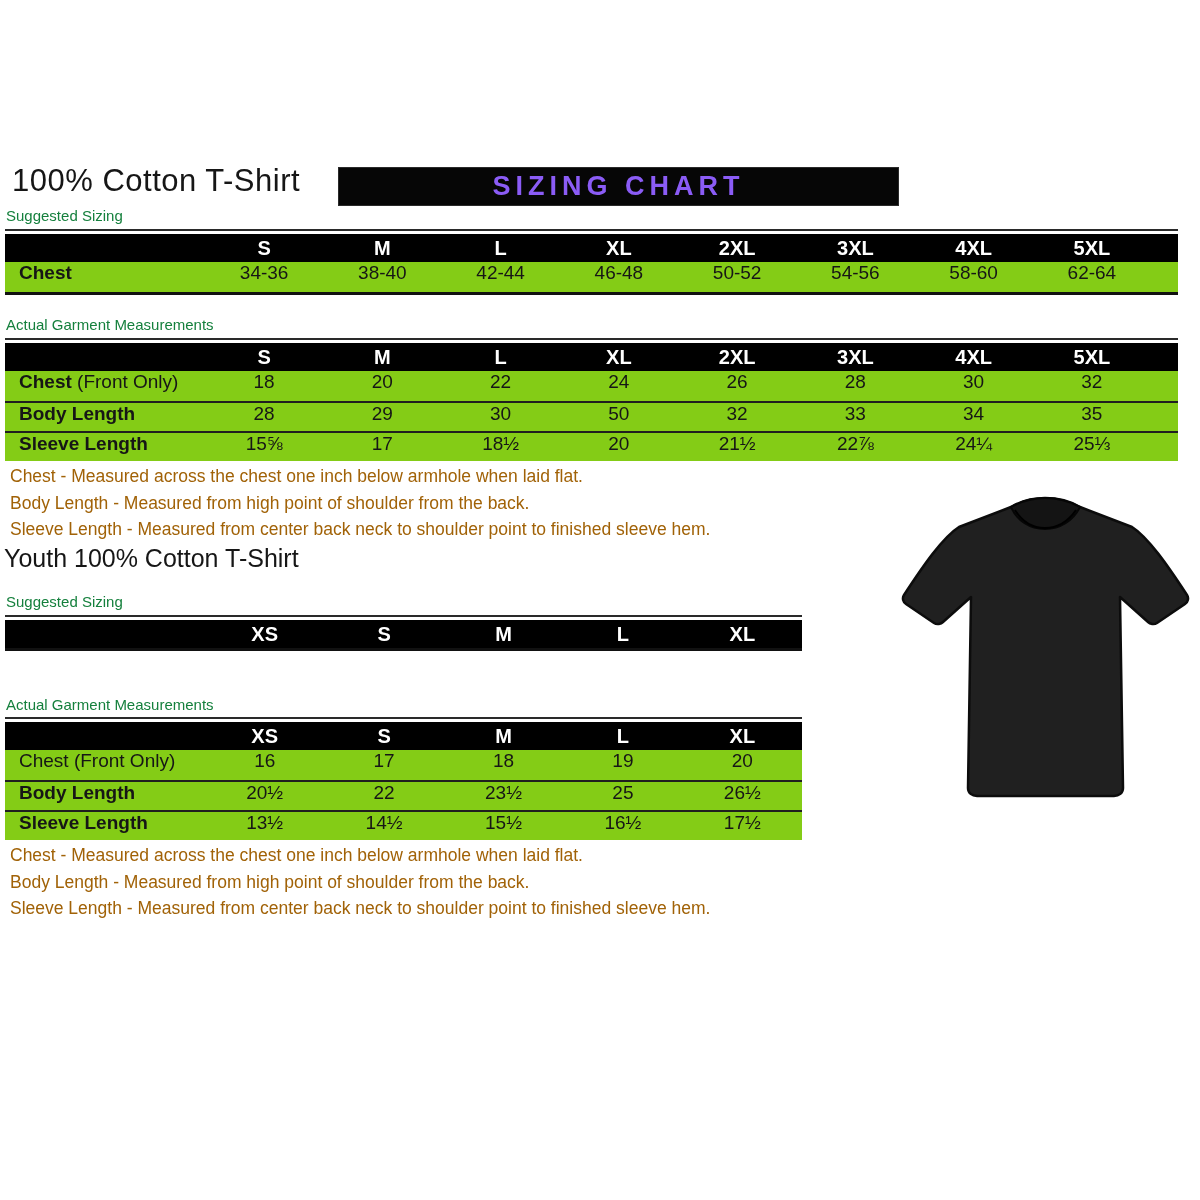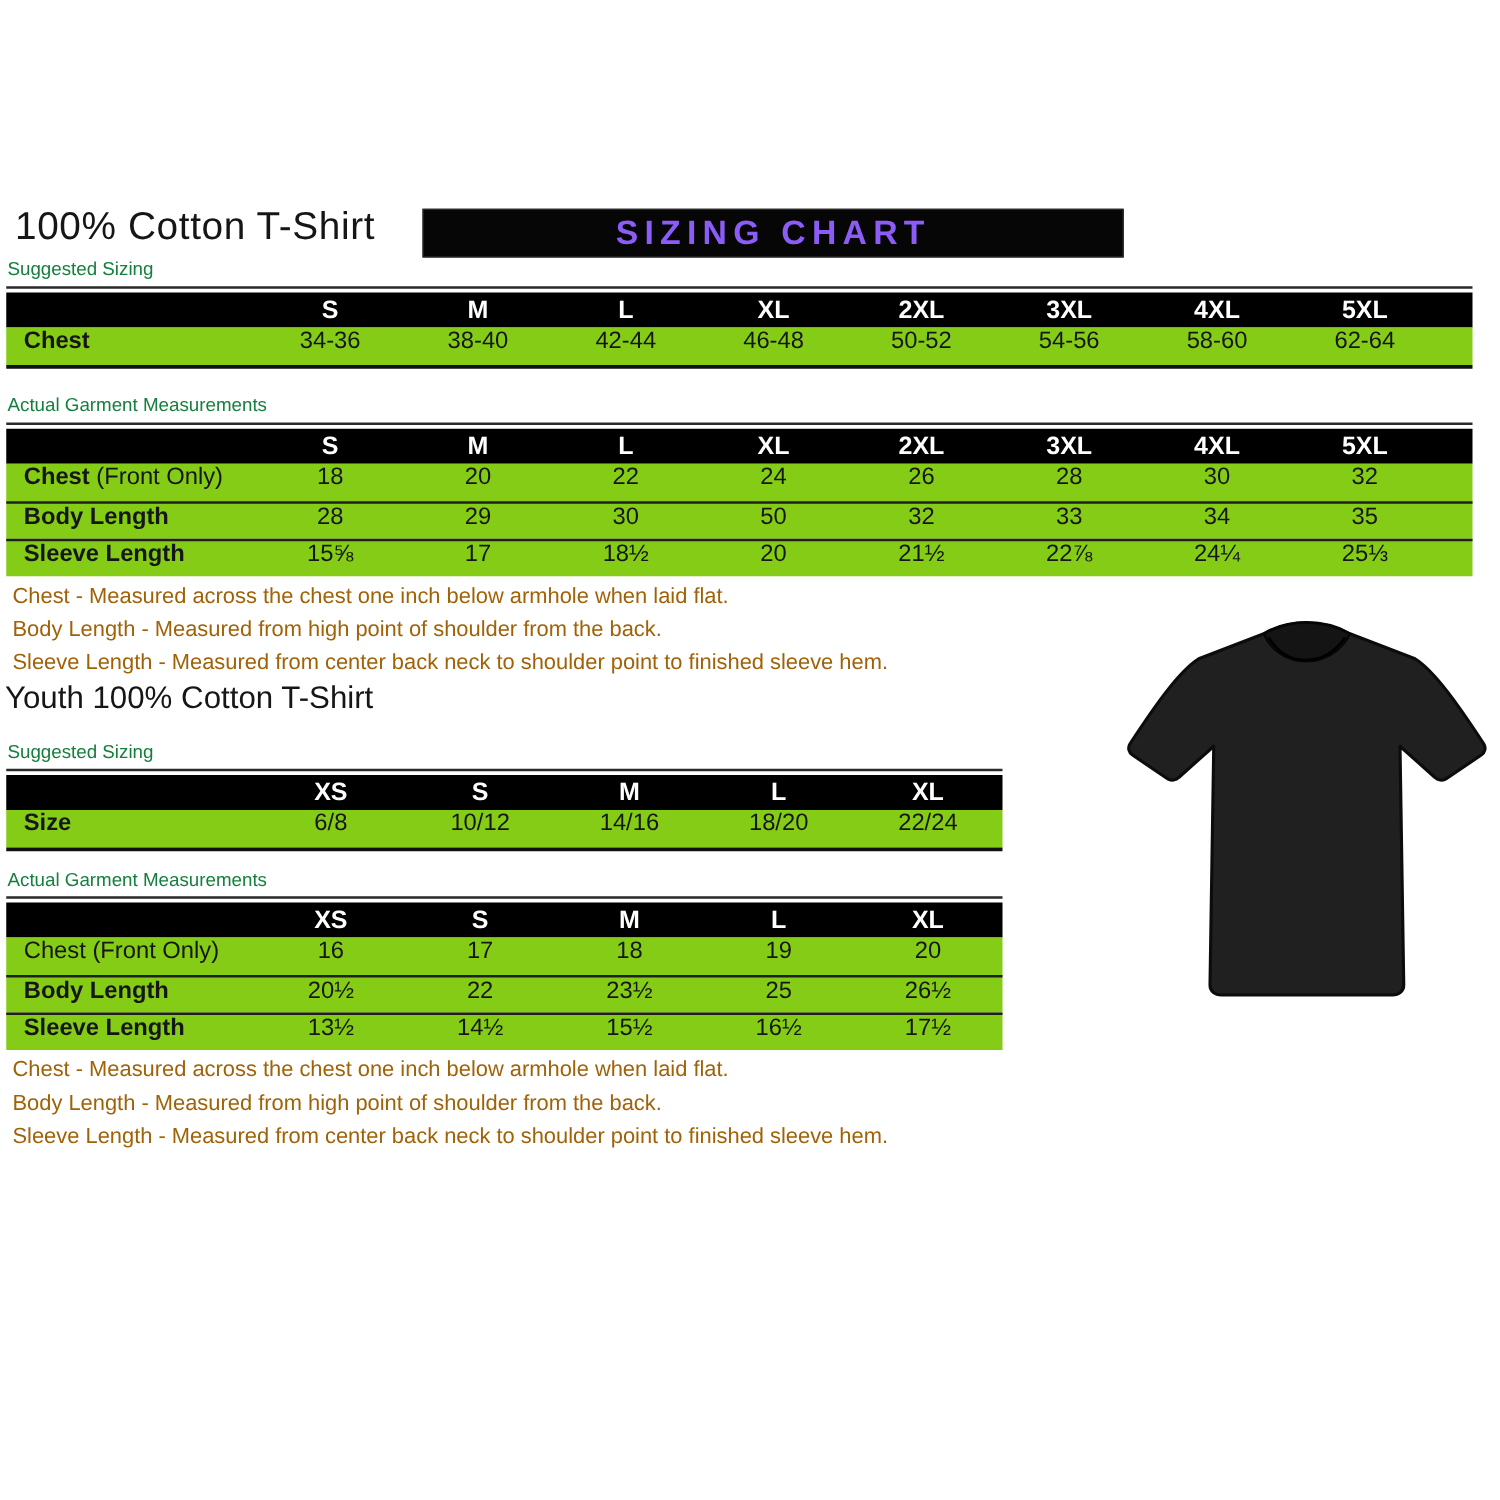"Size" div.trow { html: <div> <div><span>Size</span></div> <div>6/8</div> <div>10/12</div> <div>14/16</div> <div>18/20</div> <div>22/24</div> </div> -> none }
